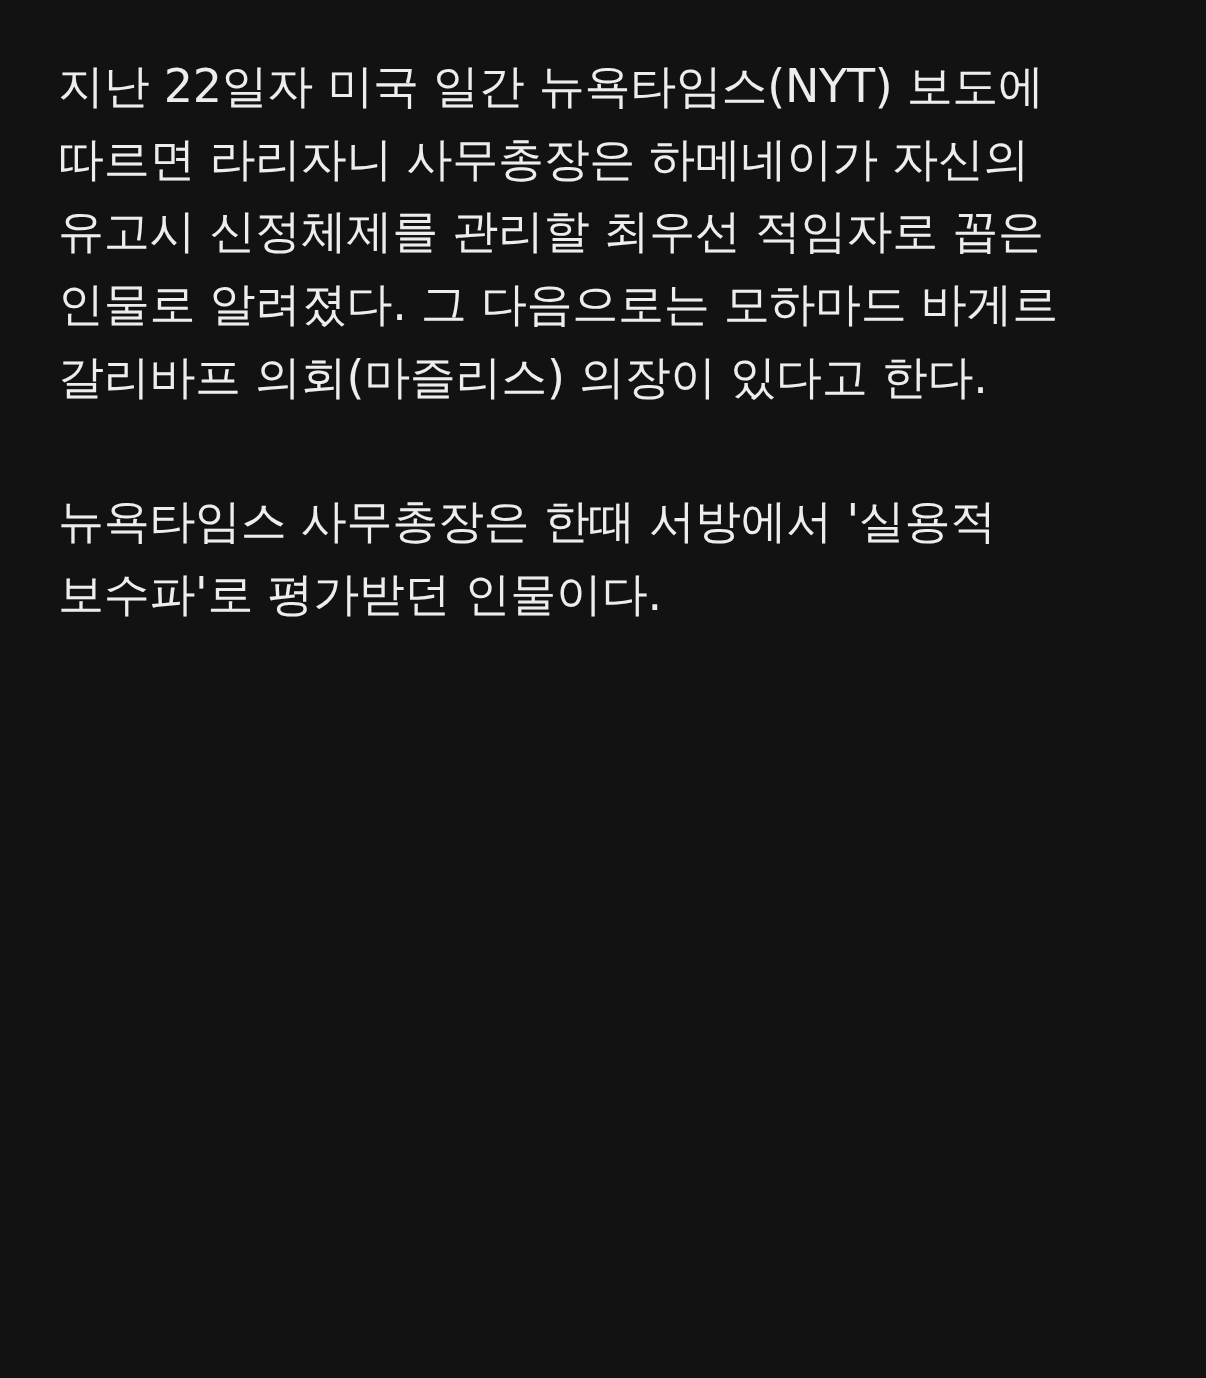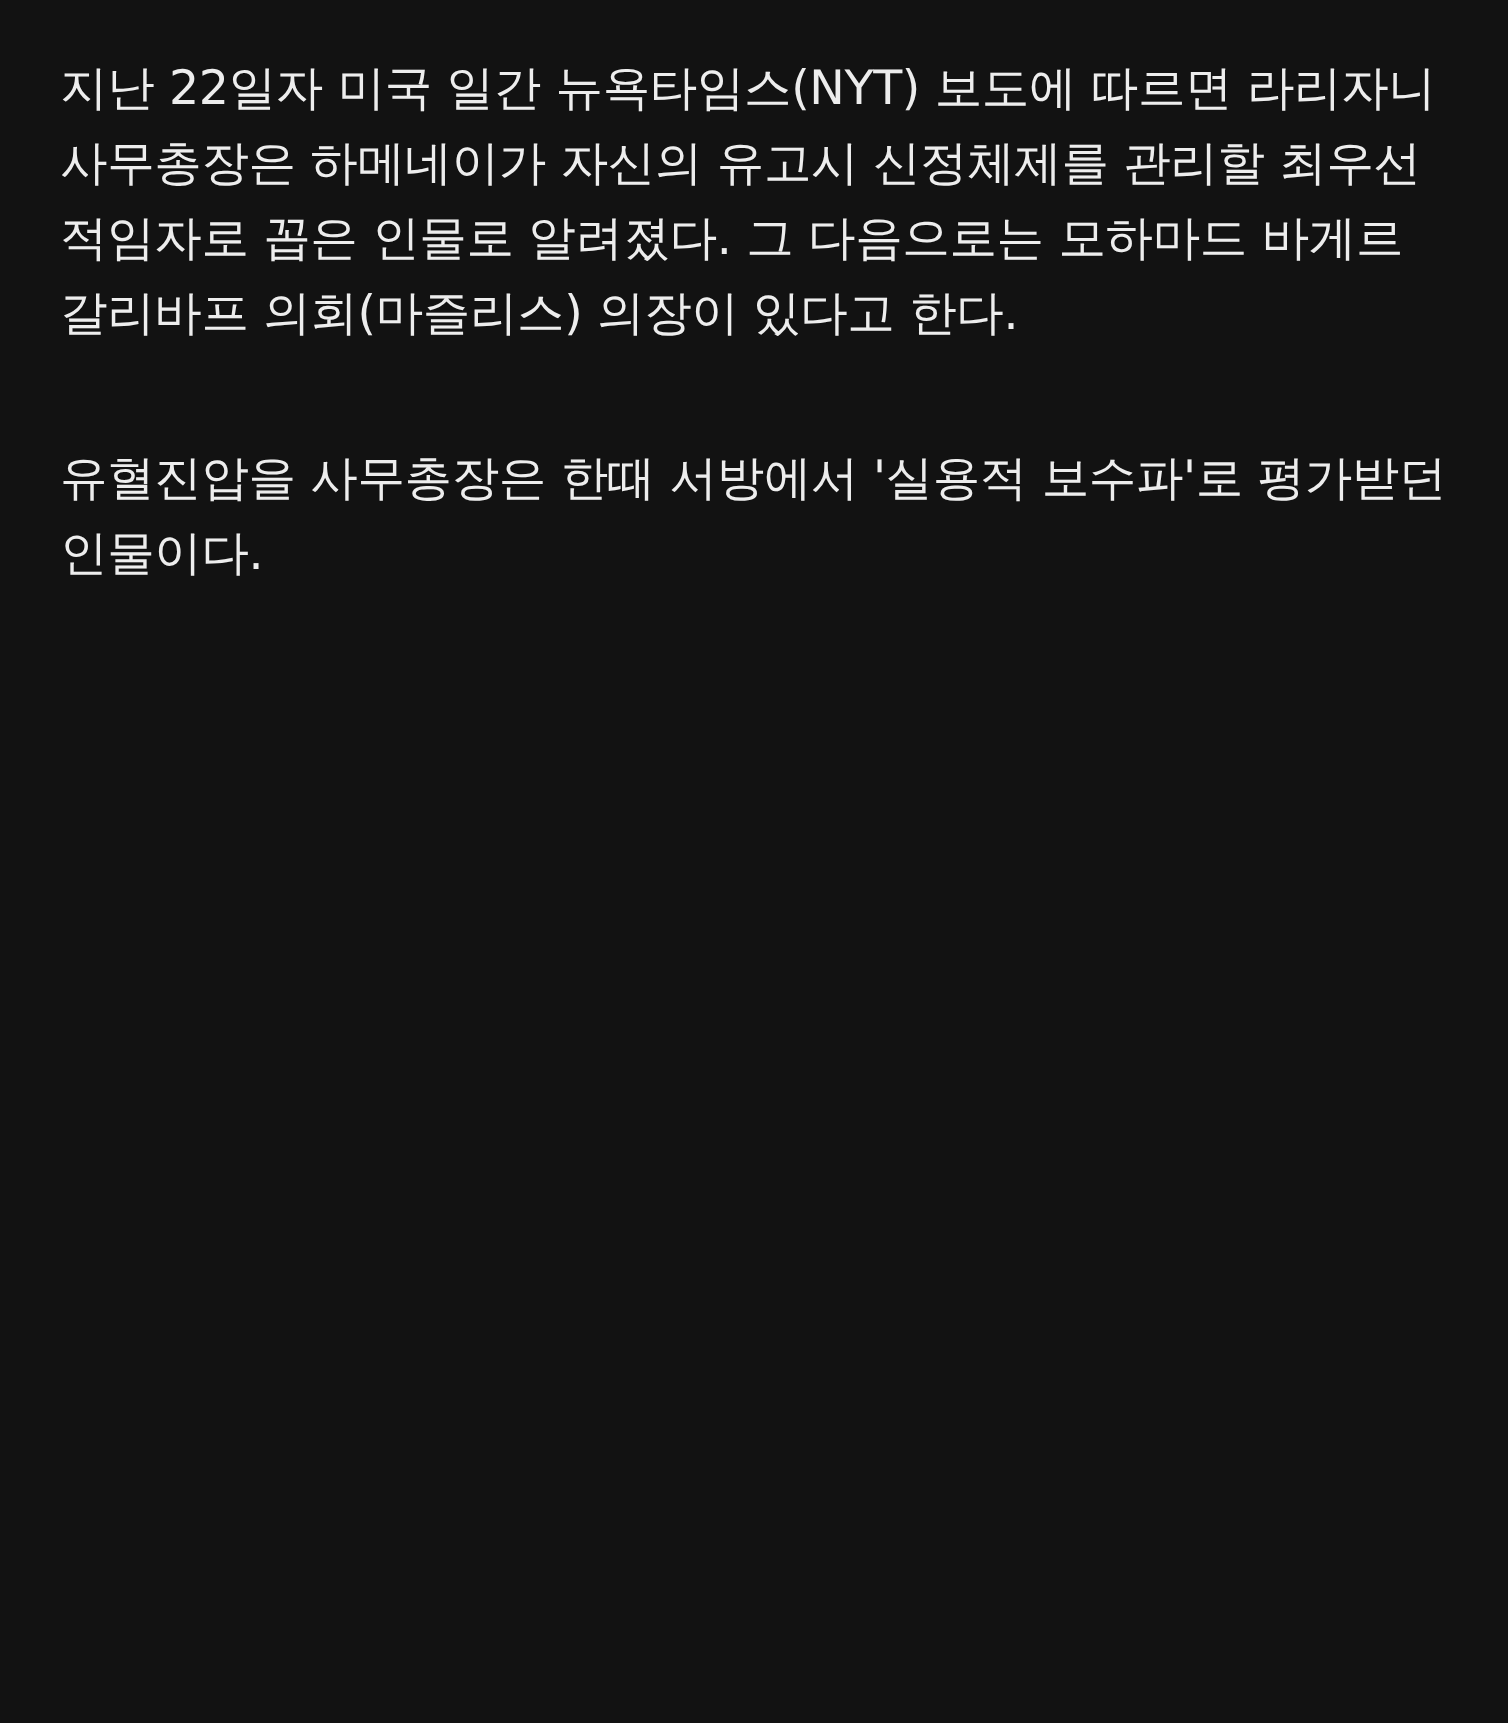"지난 22일자 미국 일간 뉴욕타임스(NYT)" .para { font-size: 38px -> 46px; margin: 0 -> 10px }
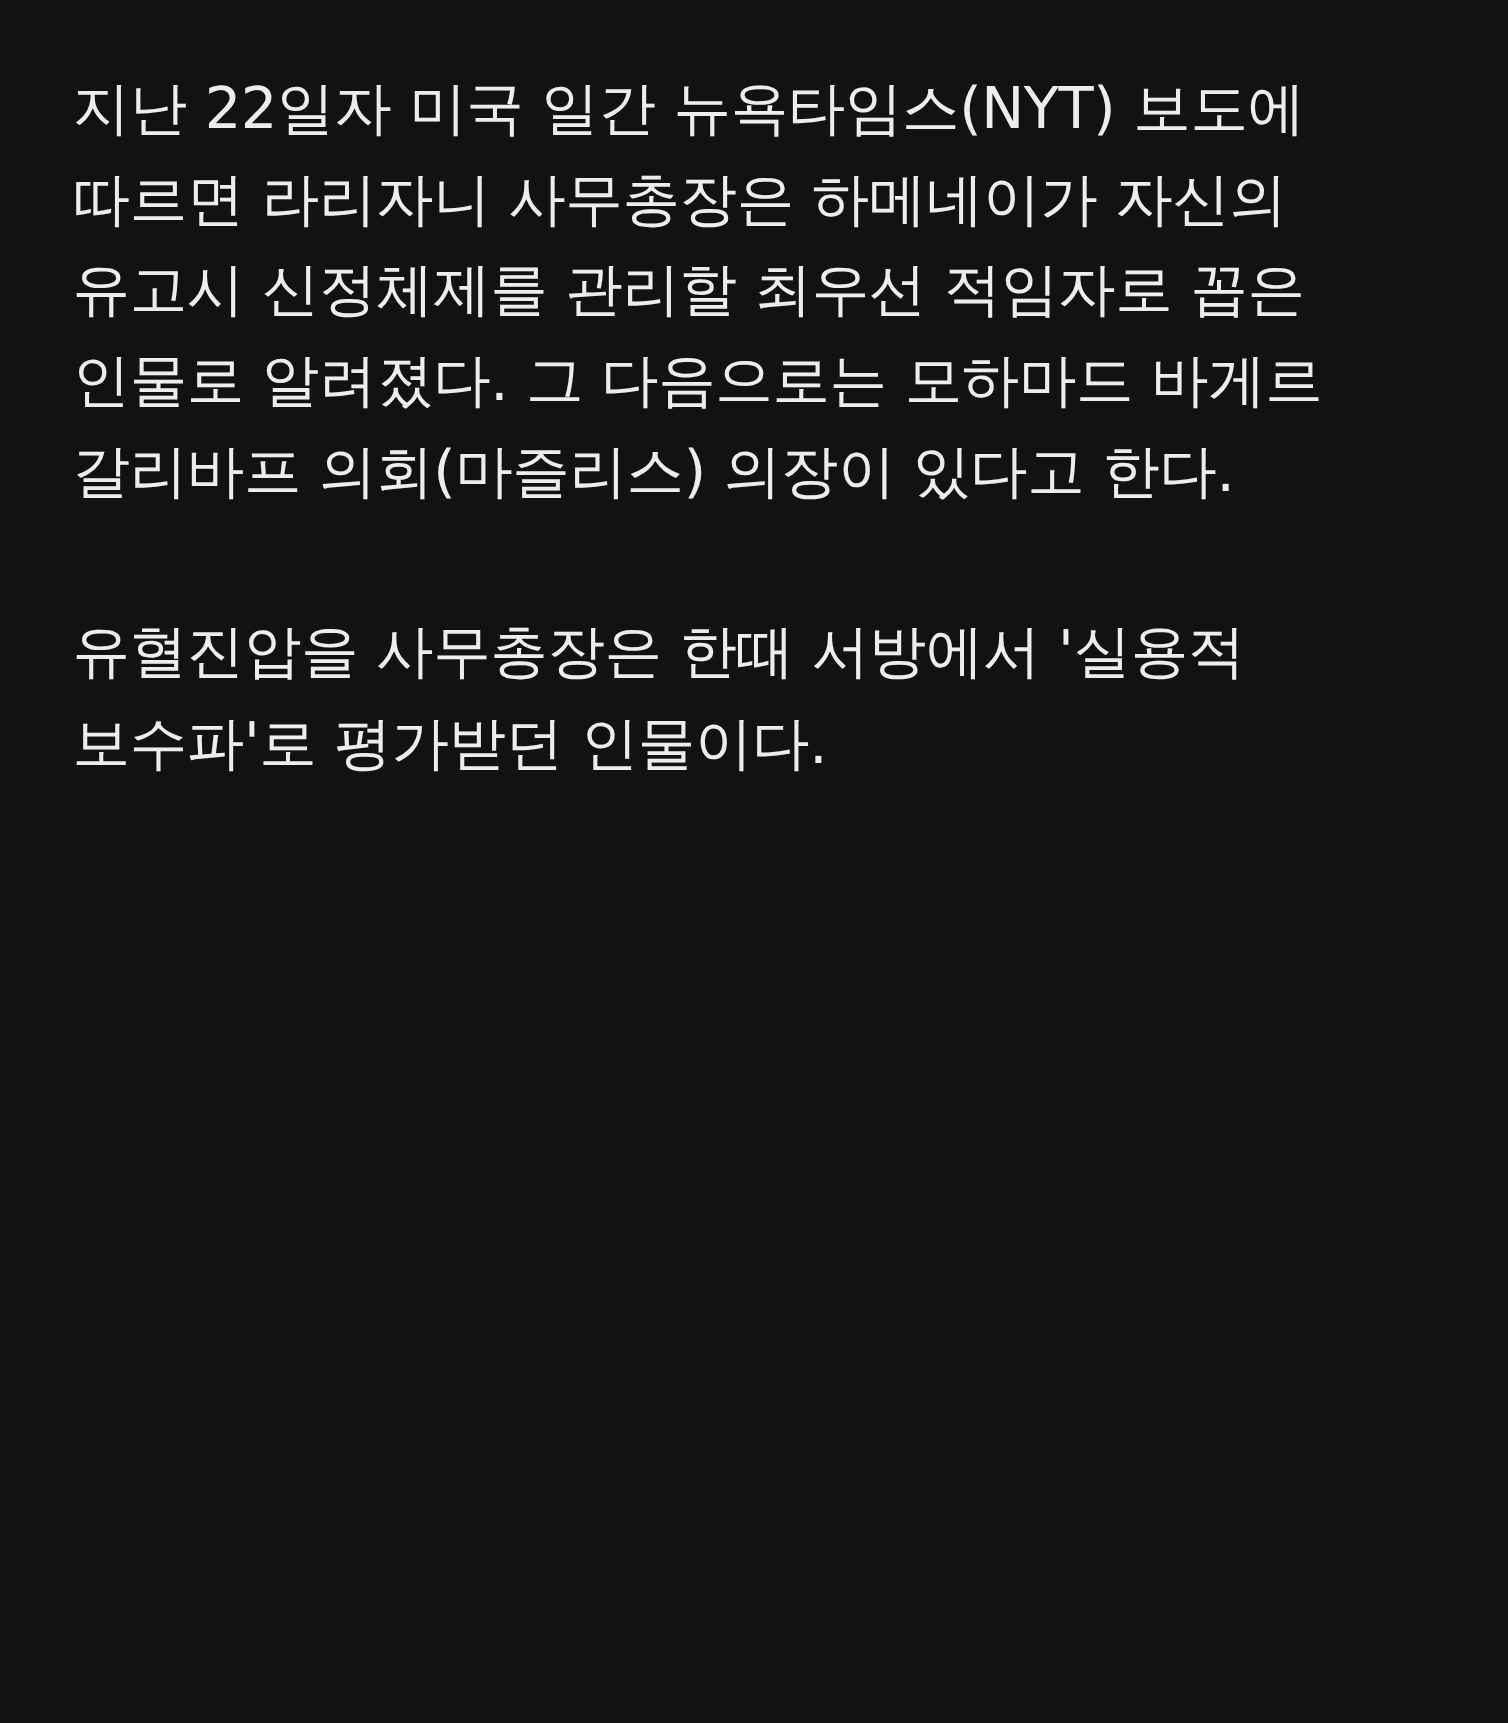"유혈진압을 사무총장은 한때 서방에서 '실용적" p.para { text: 유혈진압을 -> 뉴욕타임스 }
